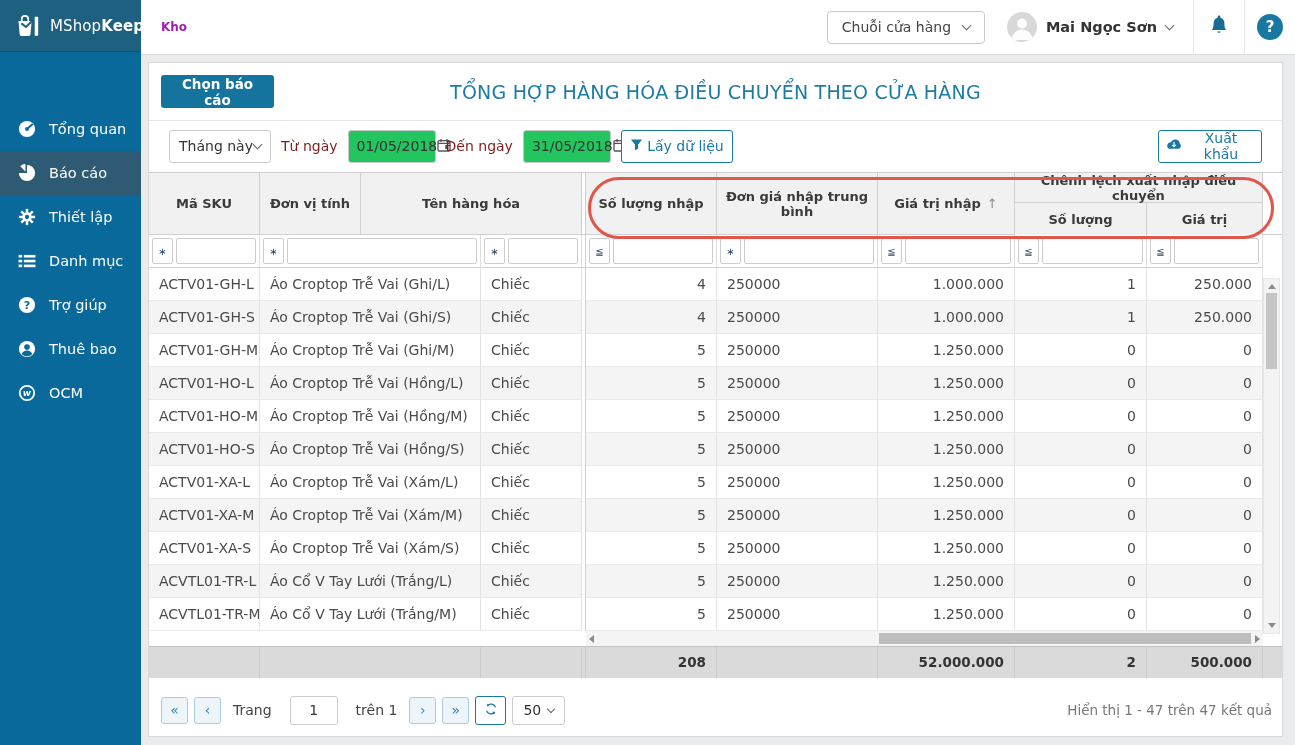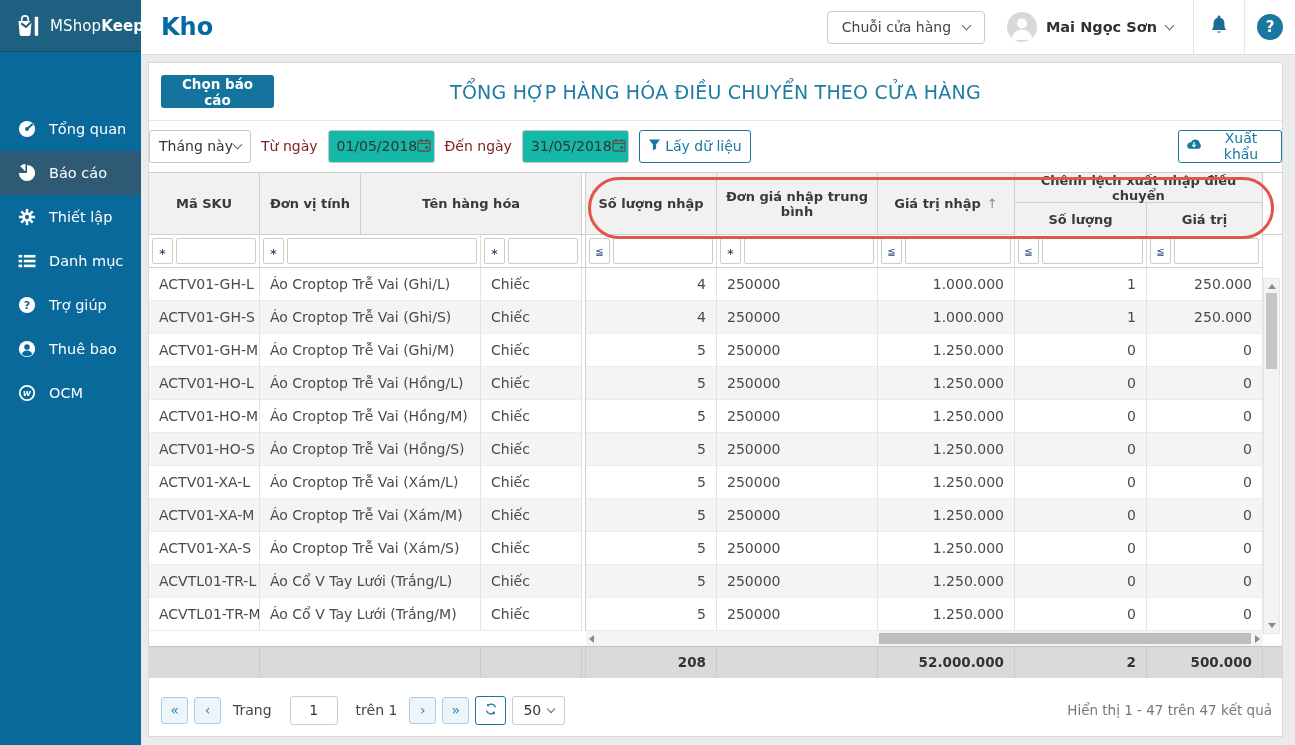"Kho" .page-title { color: #0369a1 -> #a21caf; font-size: 24px -> 12px }
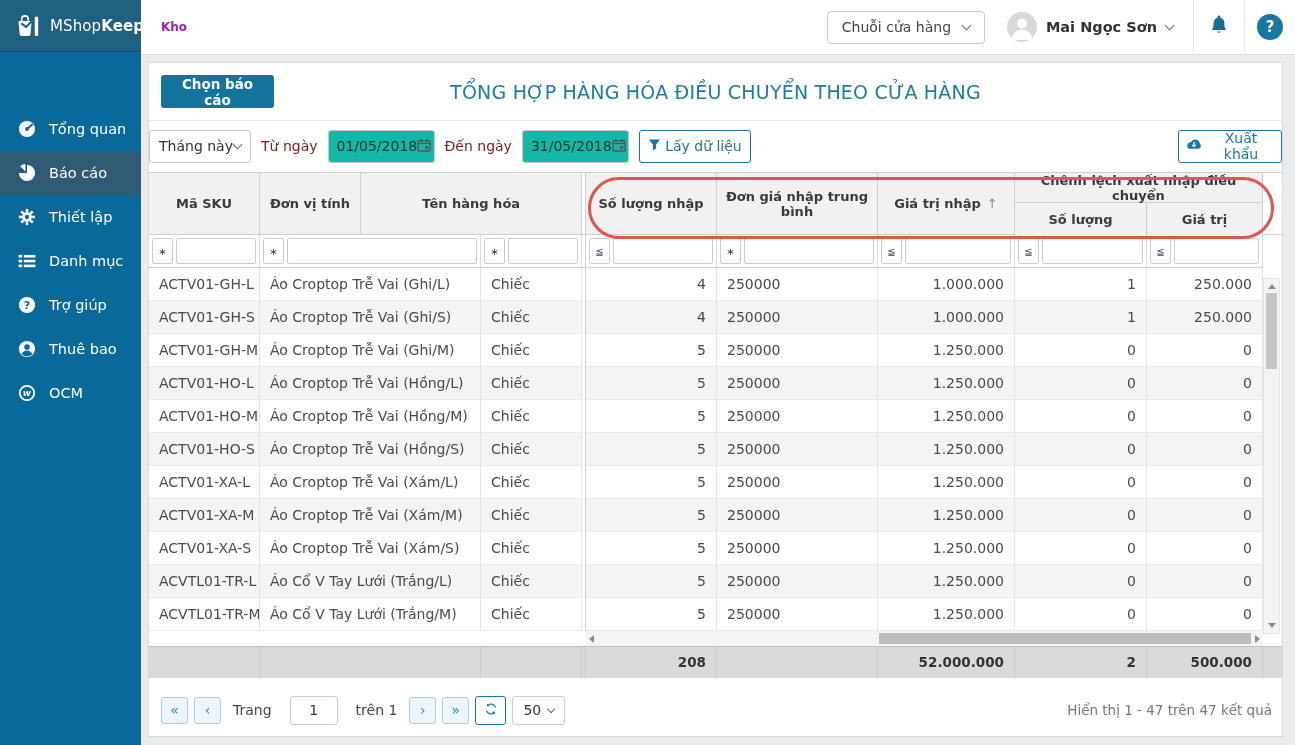"Tháng này" .filter-bar { padding: 0 0 -> 0 20px }
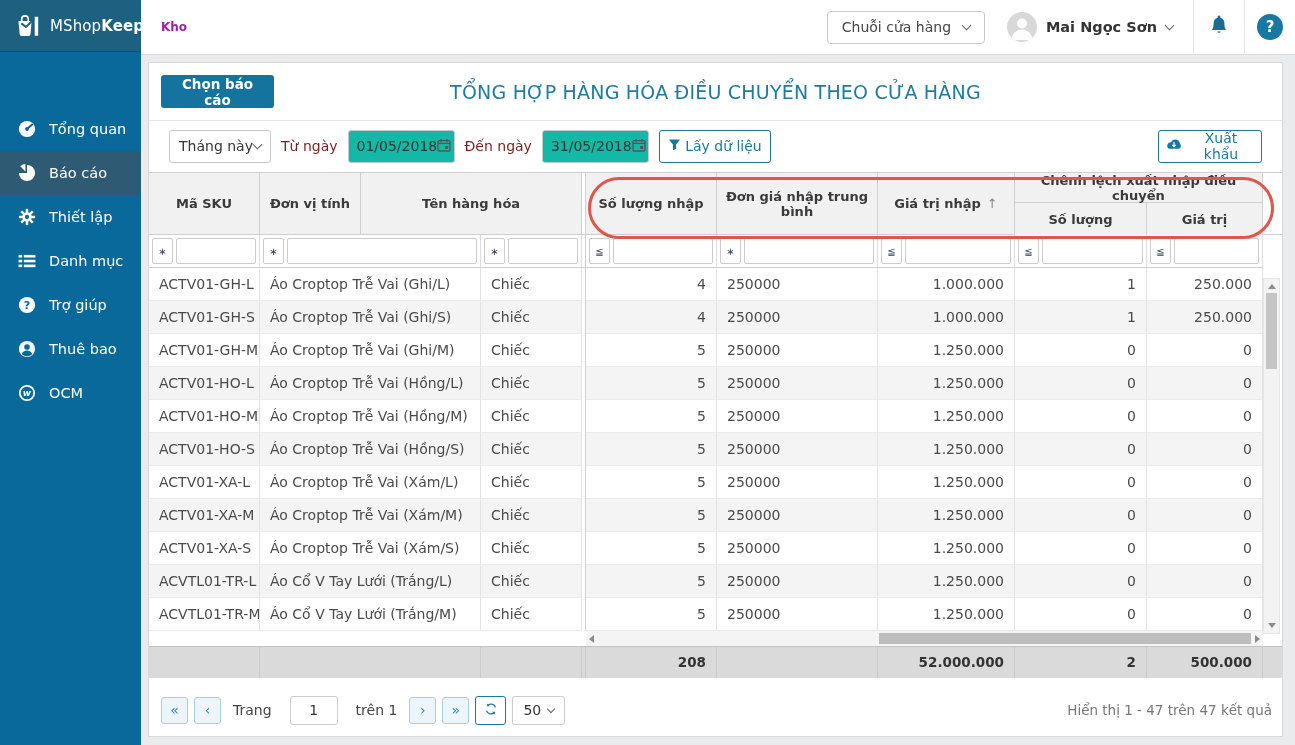"01/05/2018" .date-box { background: #14b8a6 -> #22c55e; width: 107px -> 88px }
